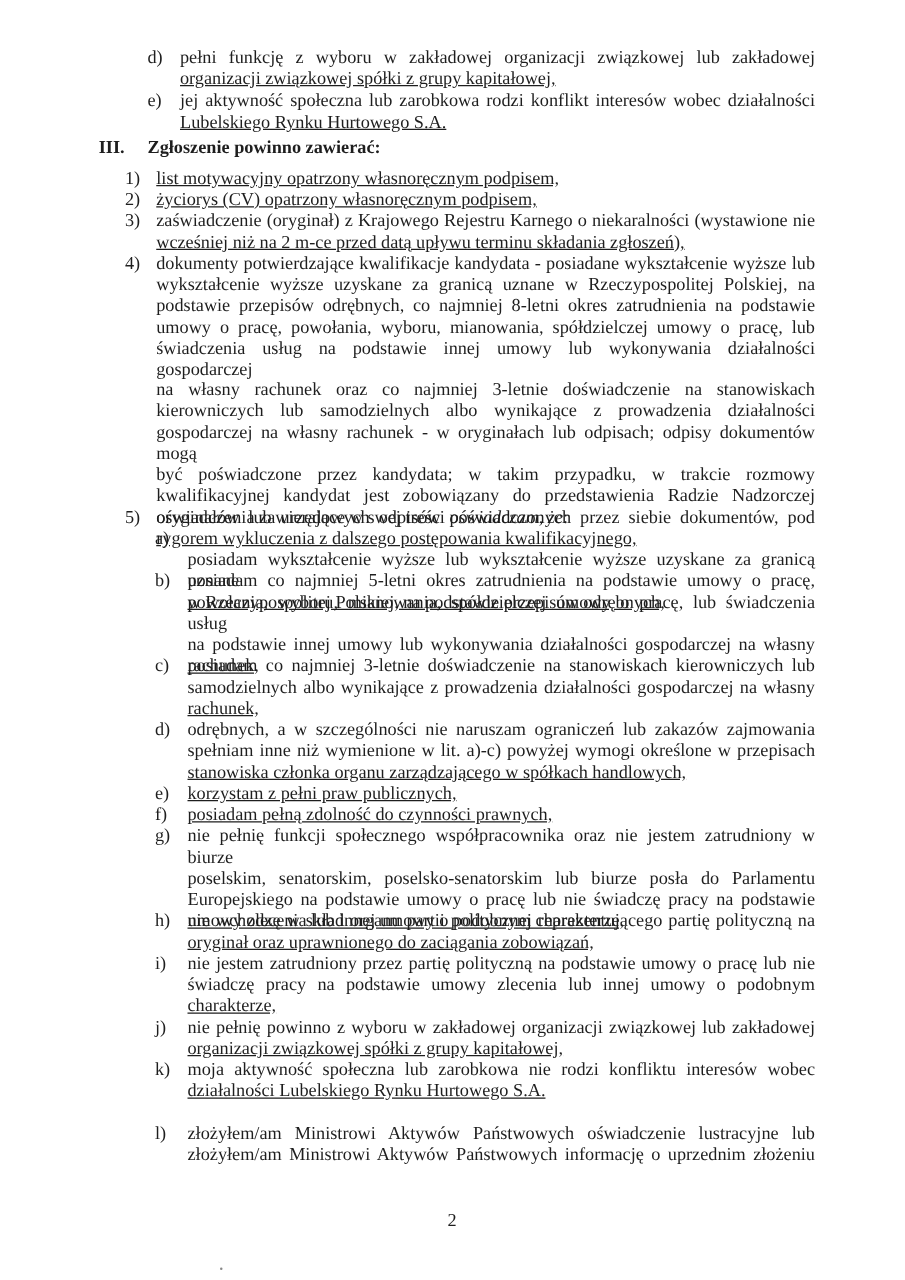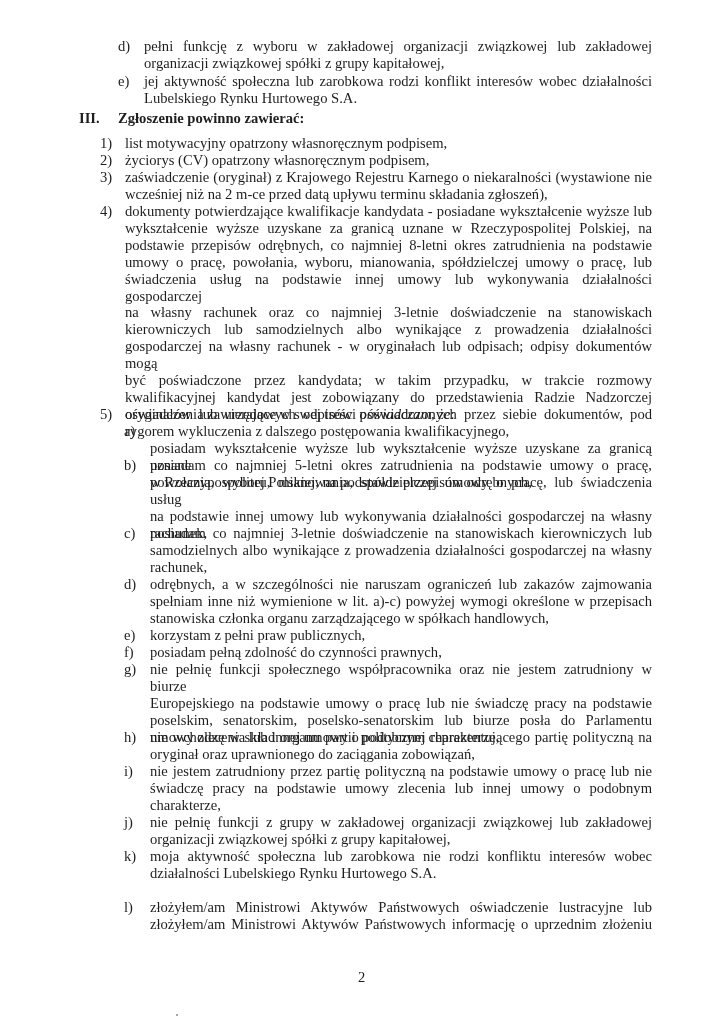"organizacji związkowej spółki z grupy" .last-line { text-decoration: none -> underline }
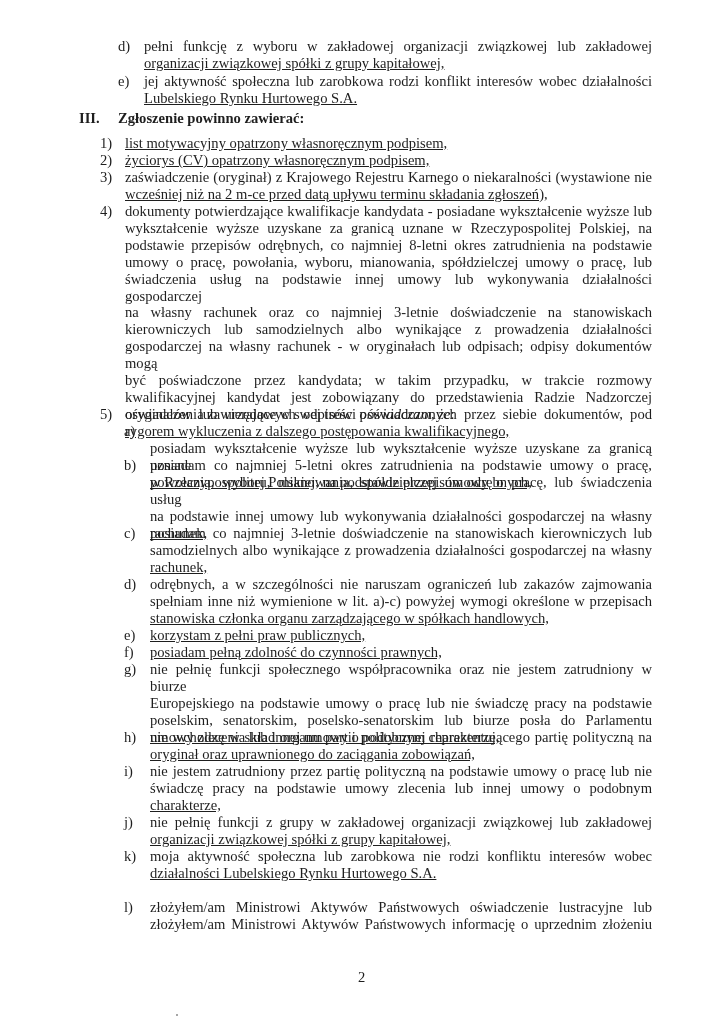"Europejskiego na podstawie umowy o" span.justify-line { order: before "poselskim, senatorskim," -> after "poselskim, senatorskim," }
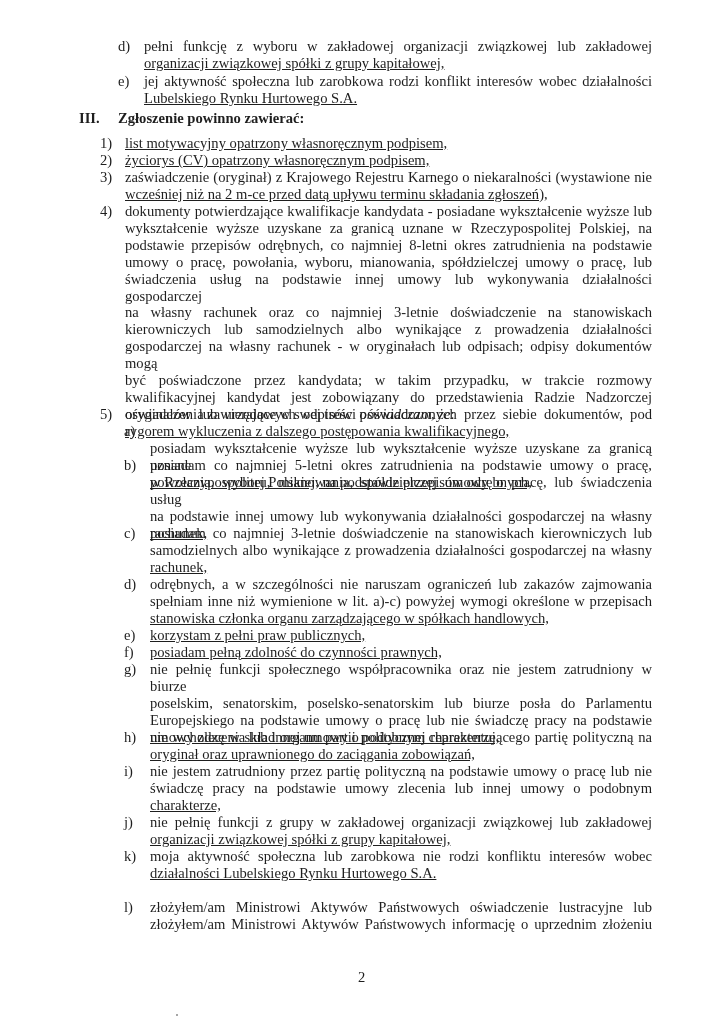"nie pełnię funkcji z grupy" span.justify-line { text: funkcji z grupy -> powinno z wyboru }
